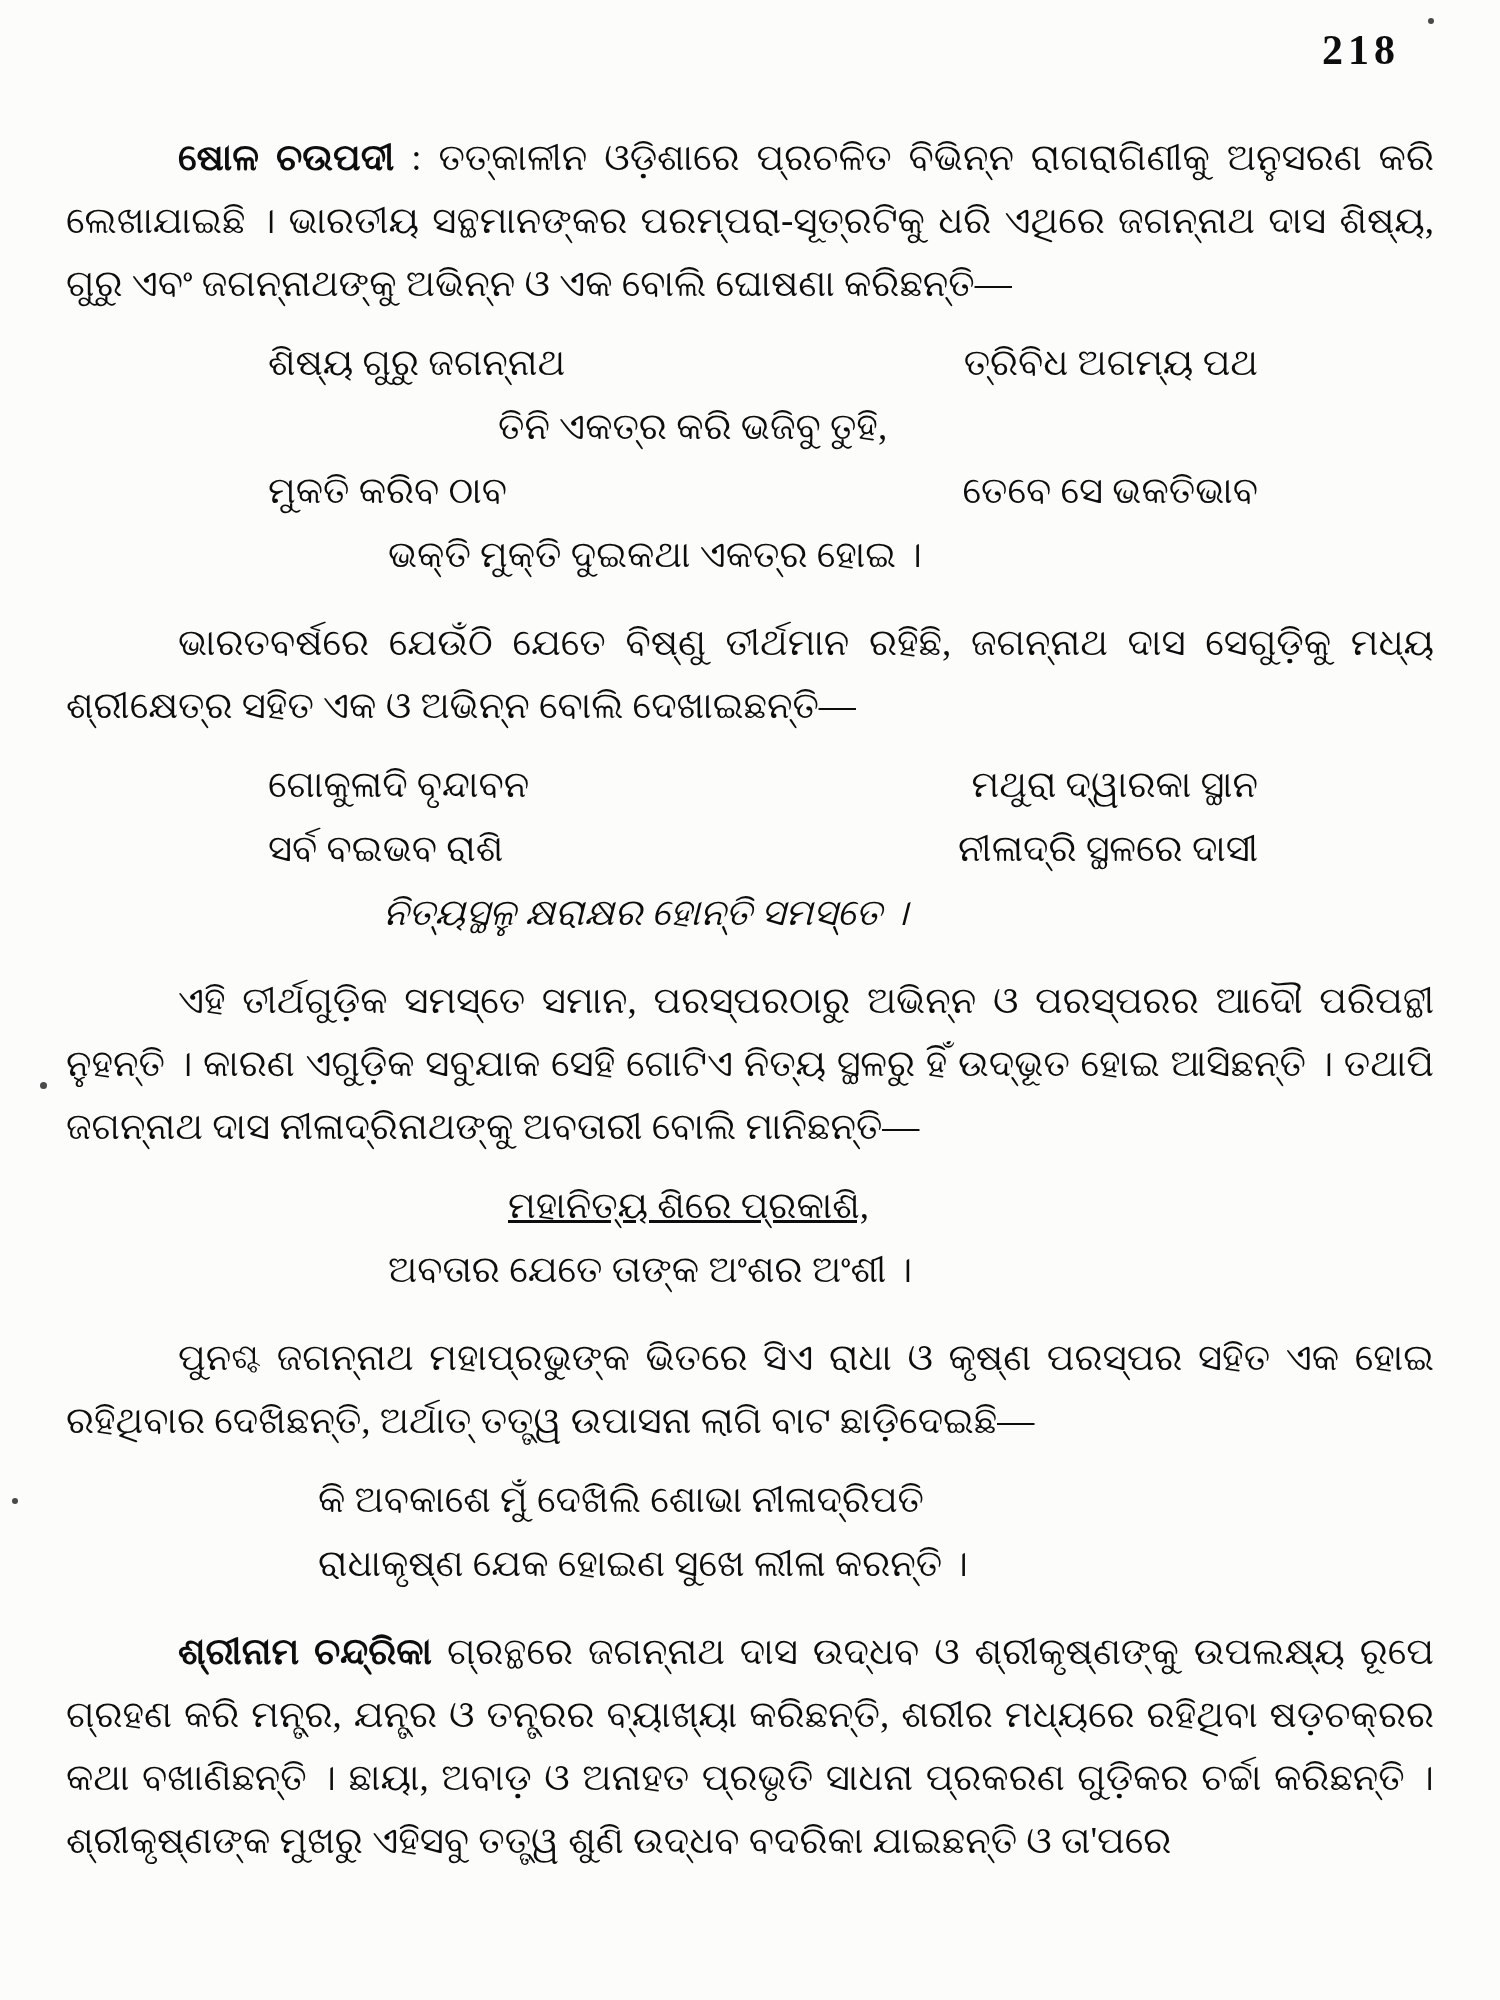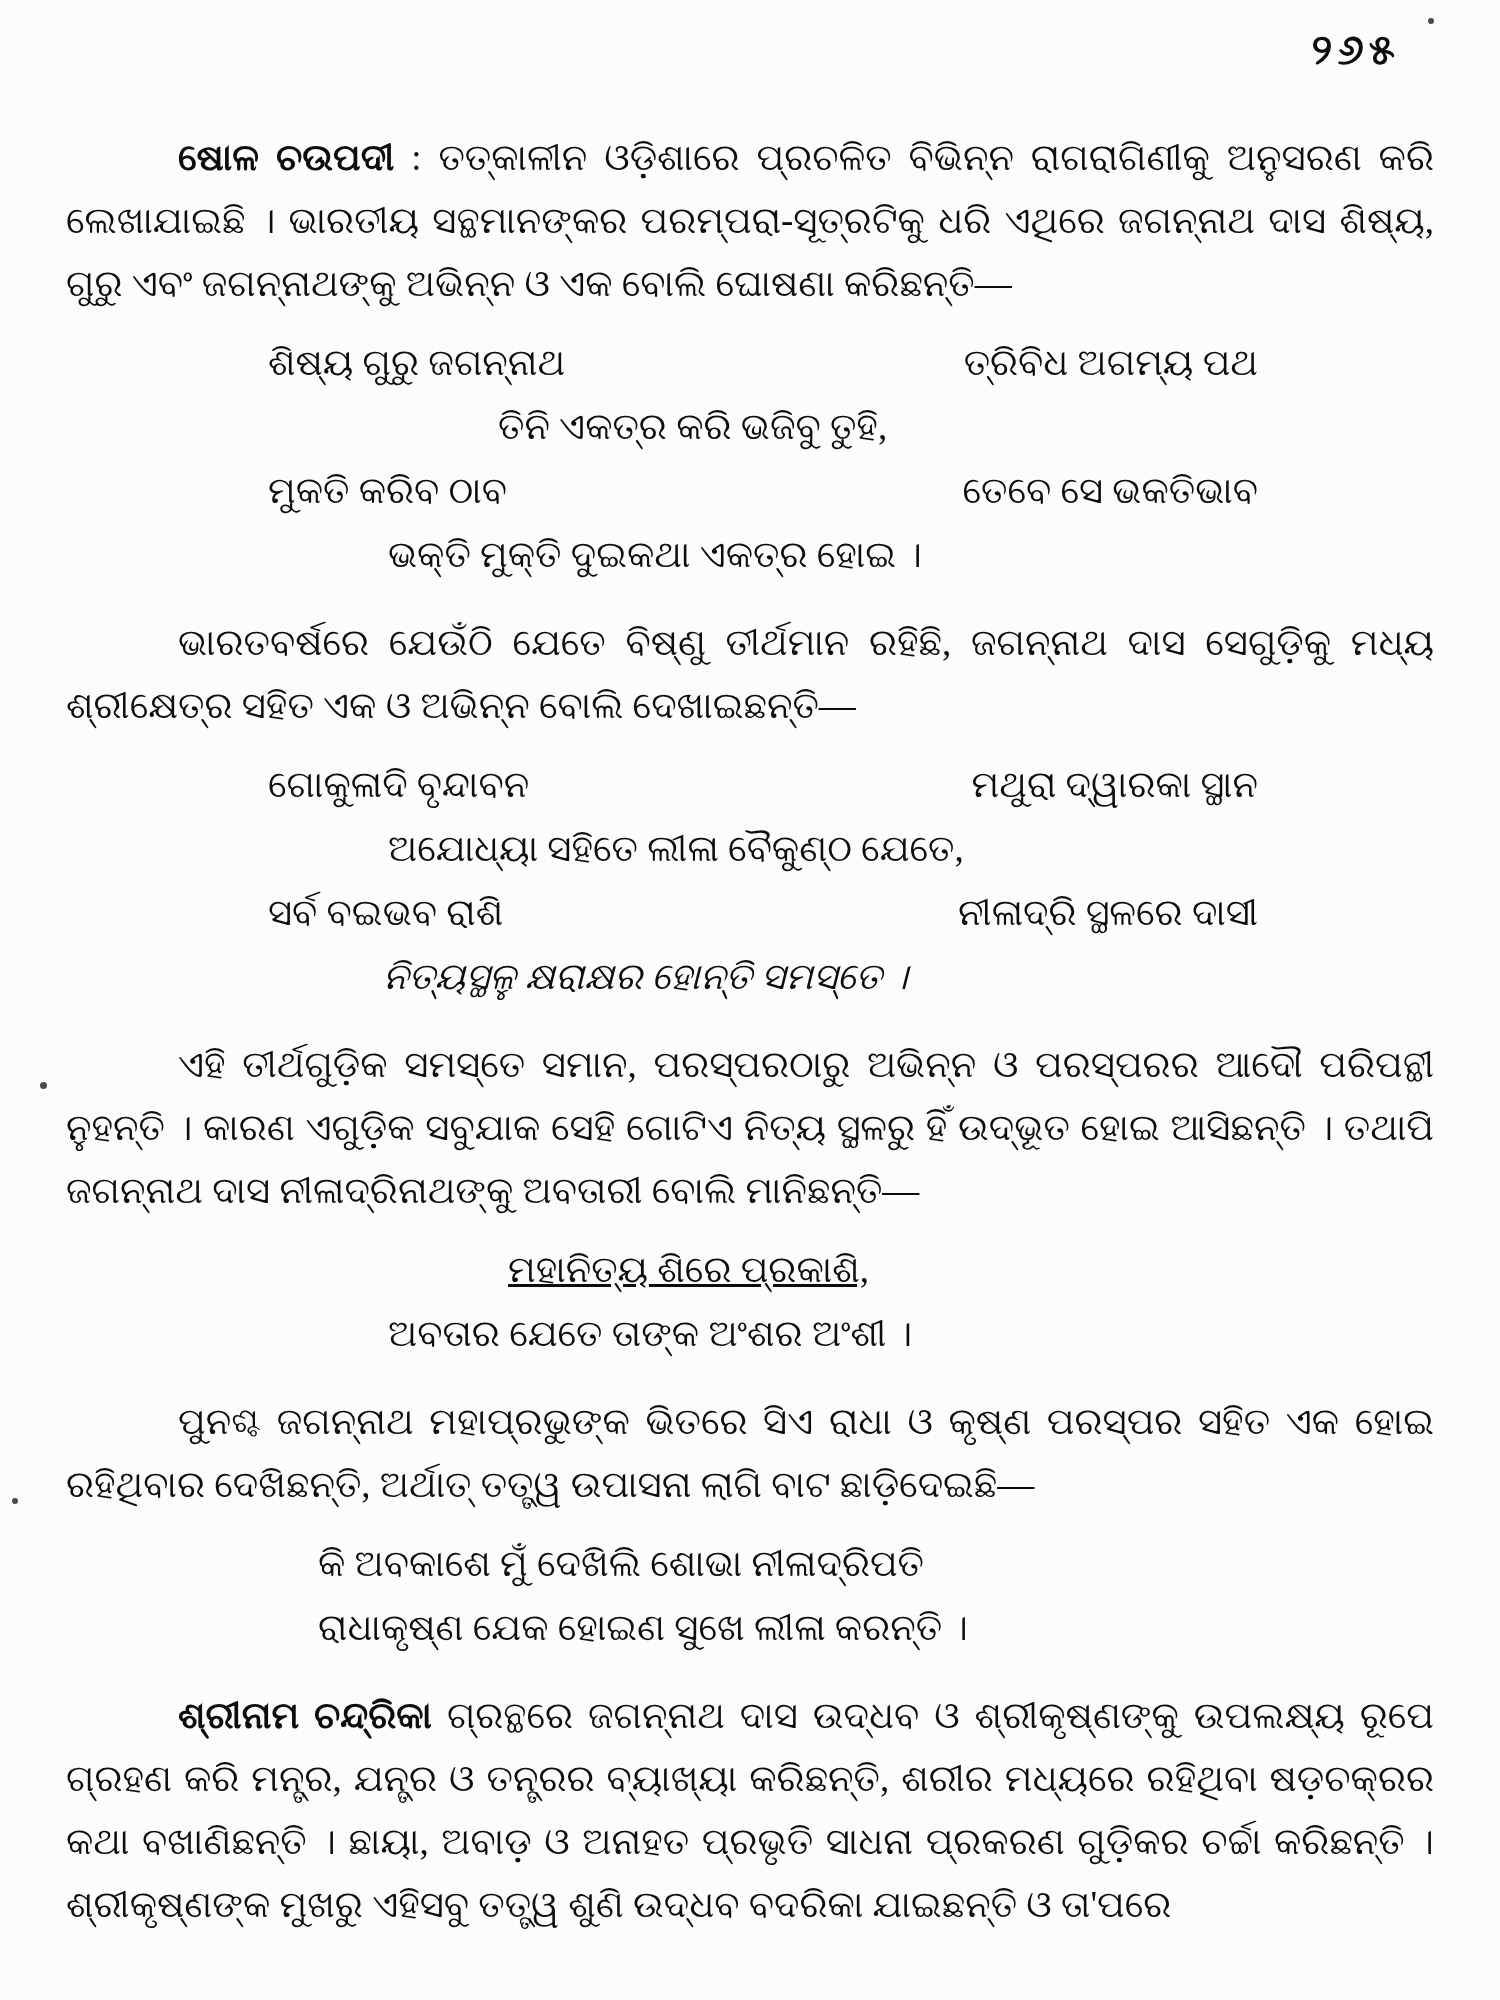"୨୬୫" div.page-number { text: ୨୬୫ -> 218 }
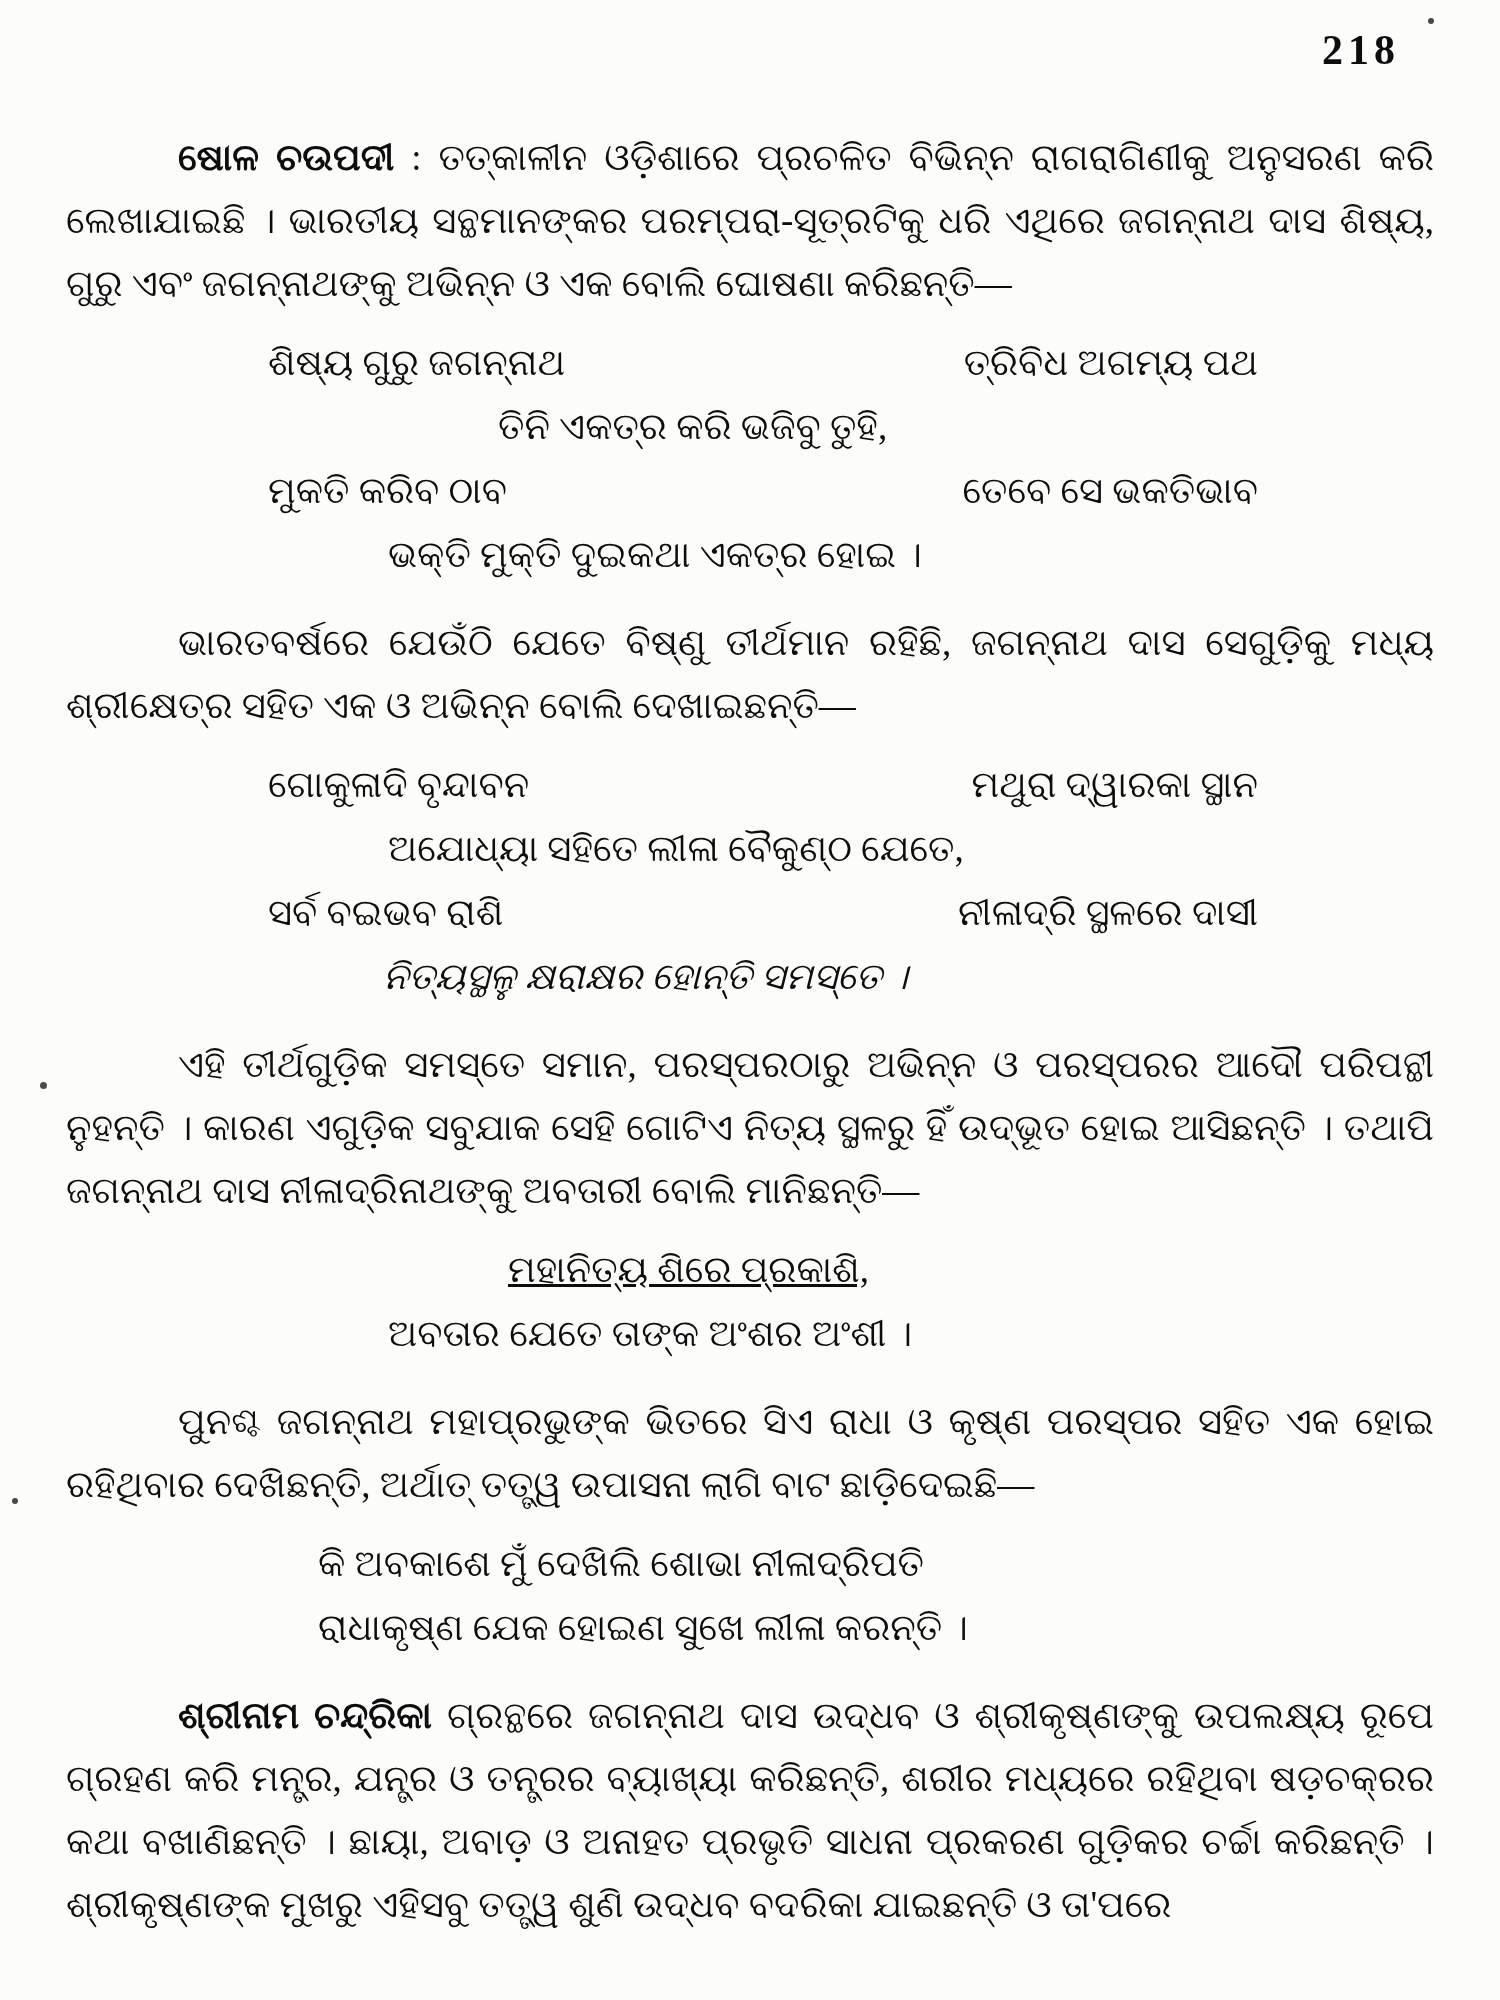"ଅଯୋଧ୍ୟା ସହିତେ ଲୀଳା ବୈକୁଣ୍ଠ ଯେତେ," div.vc-mid { html: <div>ଅଯୋଧ୍ୟା ସହିତେ ଲୀଳା ବୈକୁଣ୍ଠ ଯେତେ,</div> -> none }
